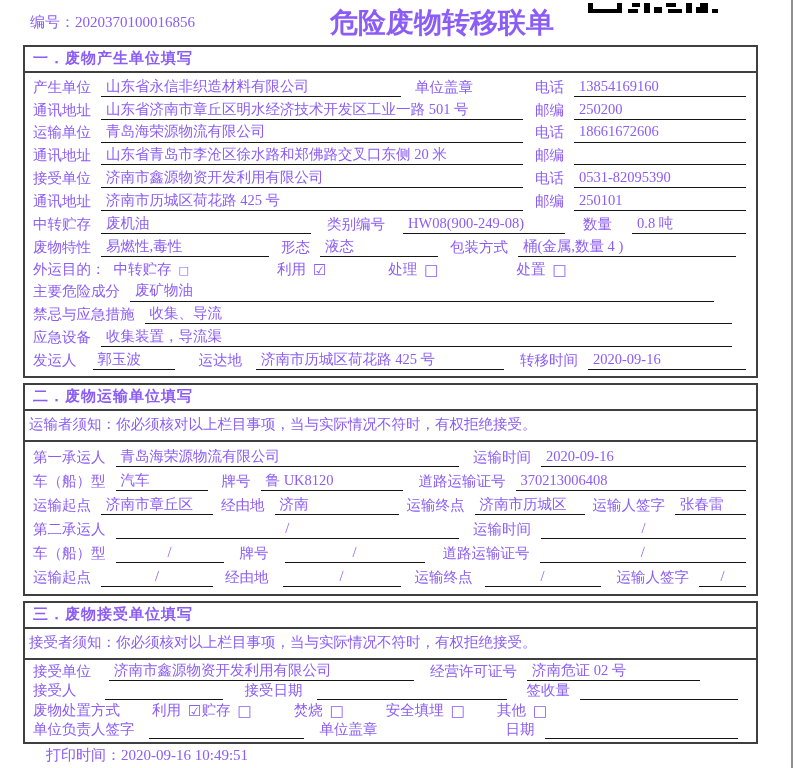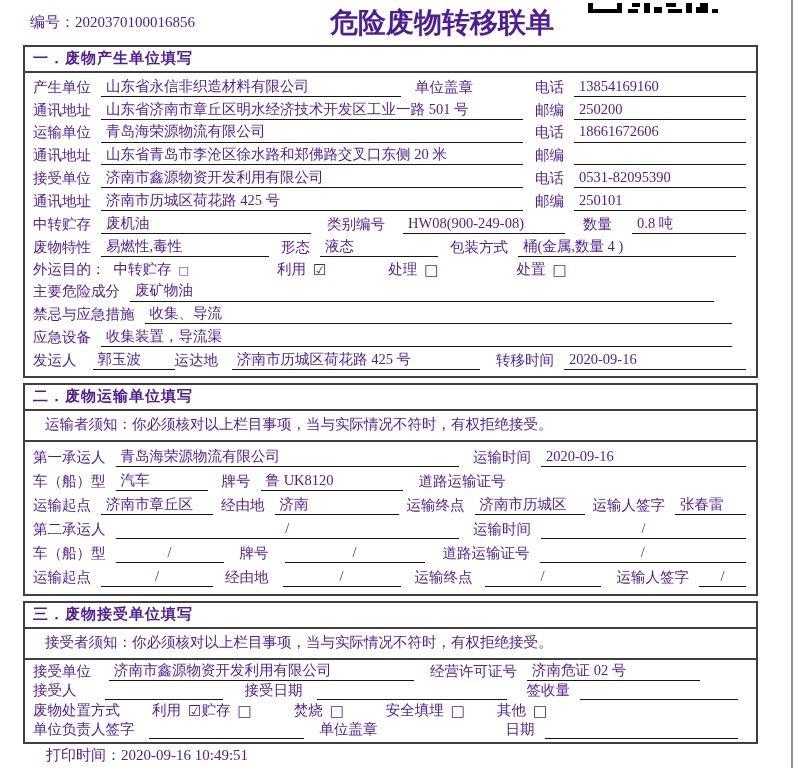"编号：2020370100016856" .page { color: #4c1d95 -> #8b5cf6 }
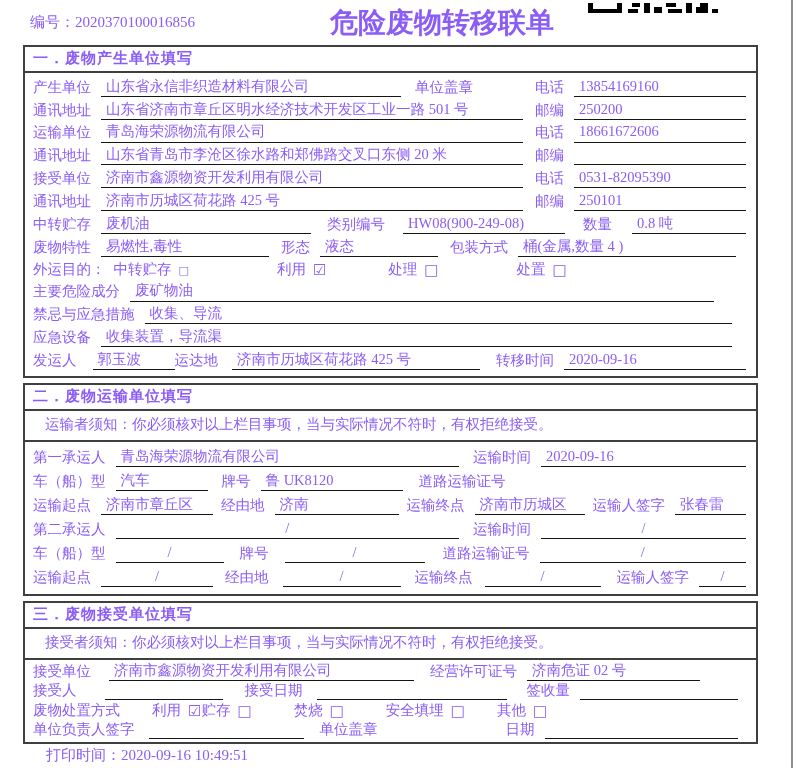"运达地" span.lb { margin-left: none -> 24px }
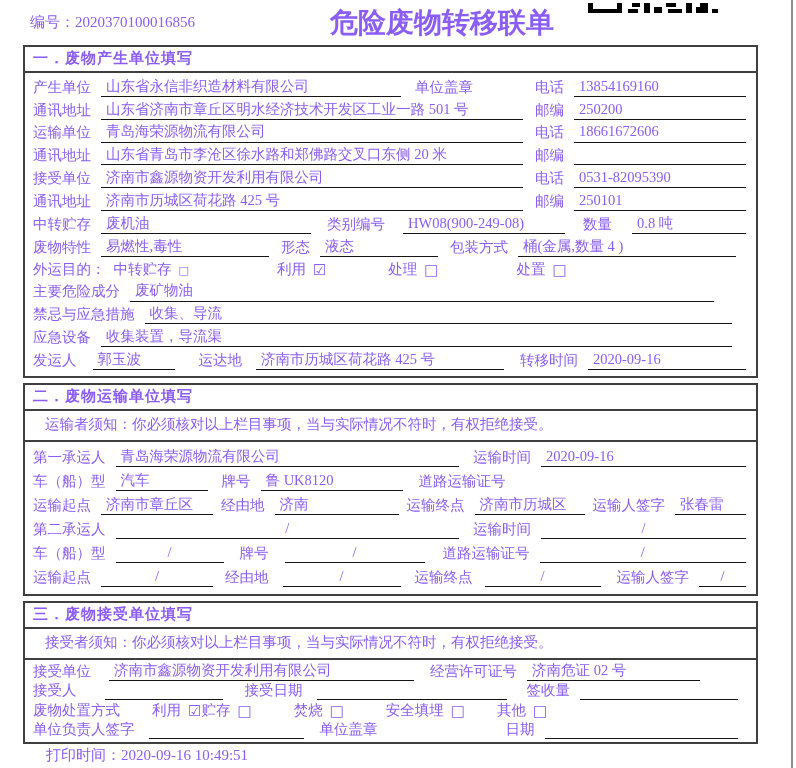"运输者须知：你必须核对以上栏目事项，当与实际情况不符时，有权拒绝接受。" .notice { padding: 4px 20px 6px -> 4px 4px 6px }
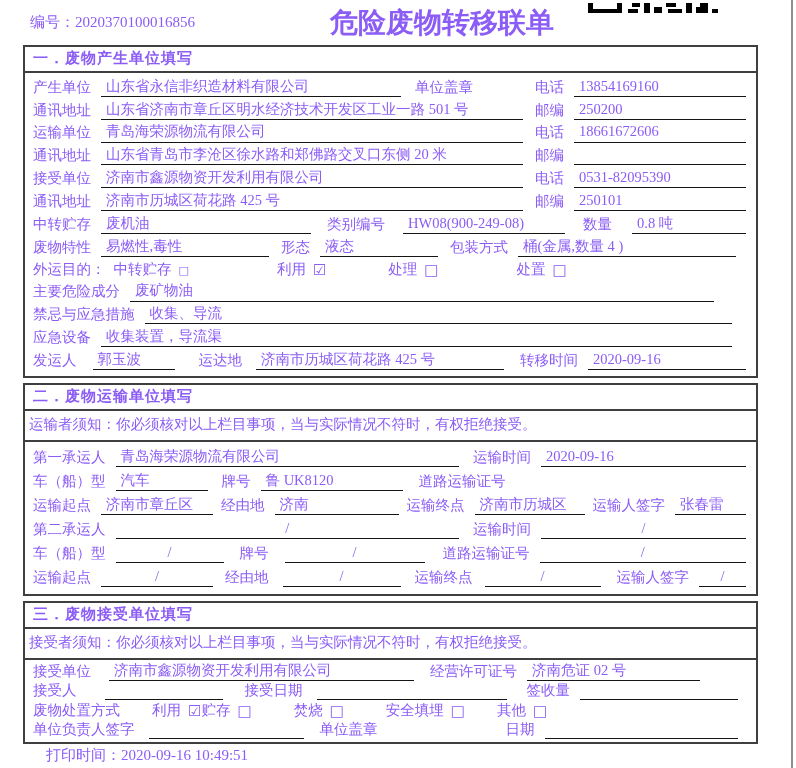"370213006408" span.u { html: none -> <span>370213006408</span> }
